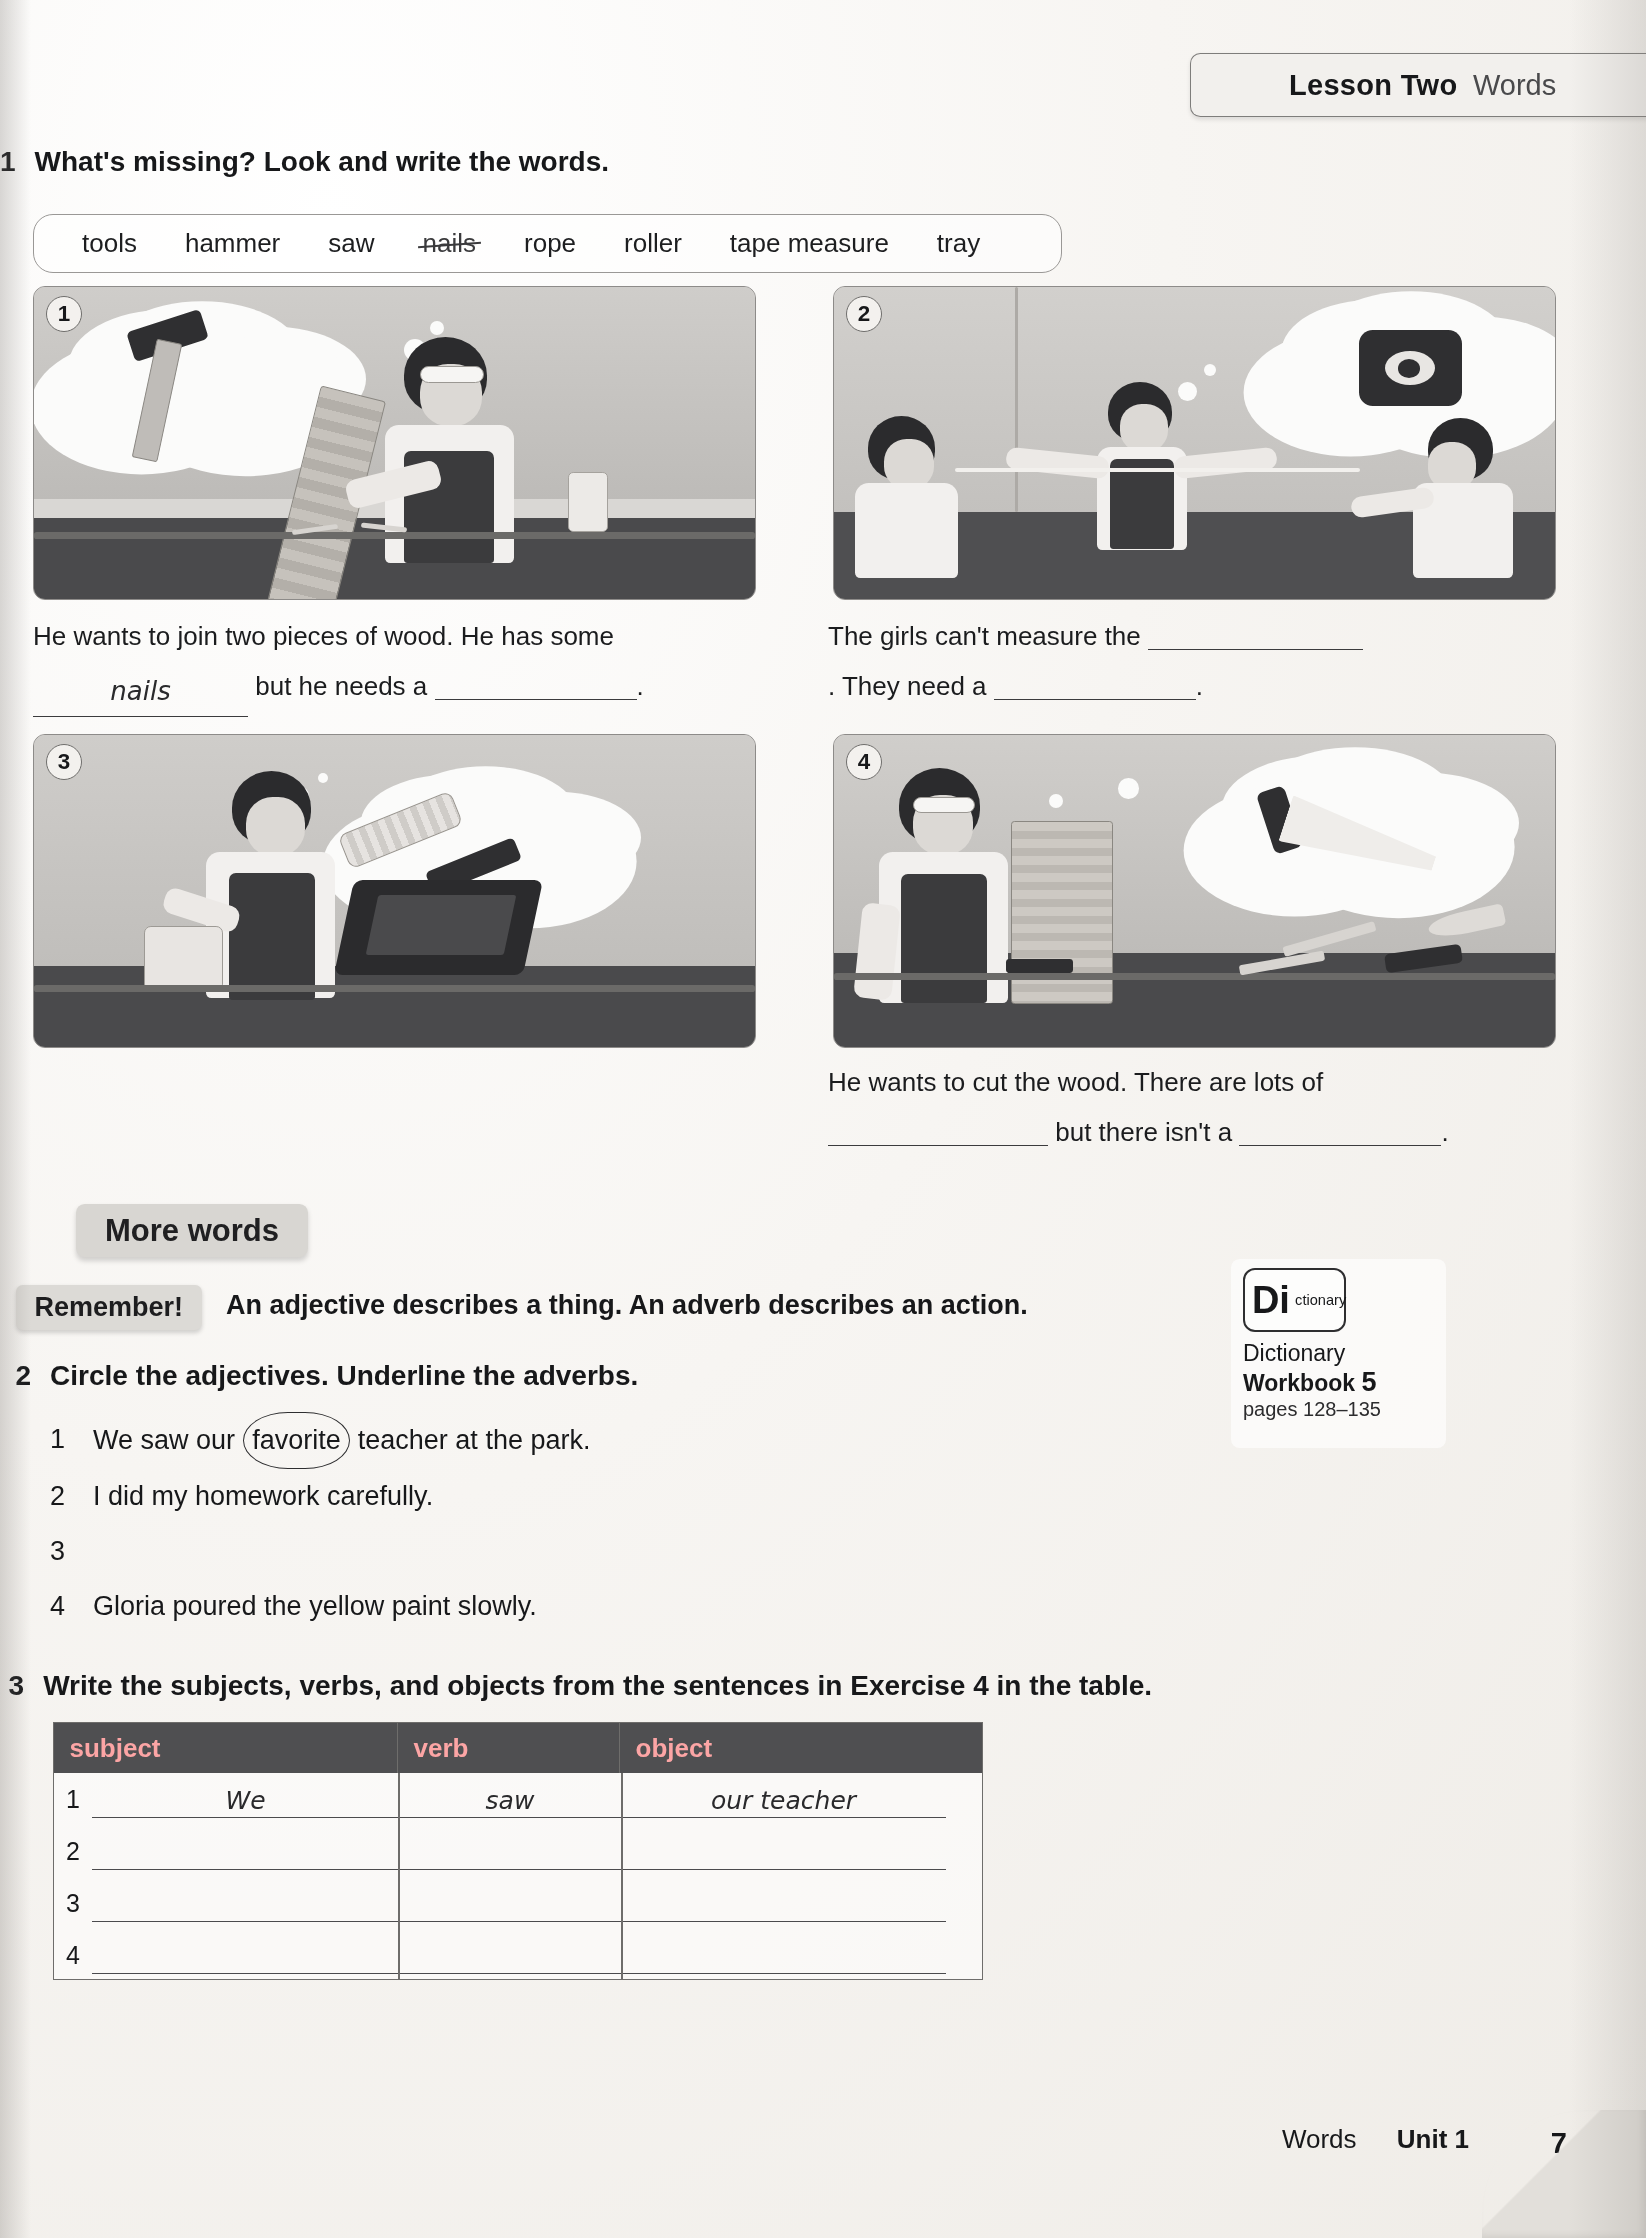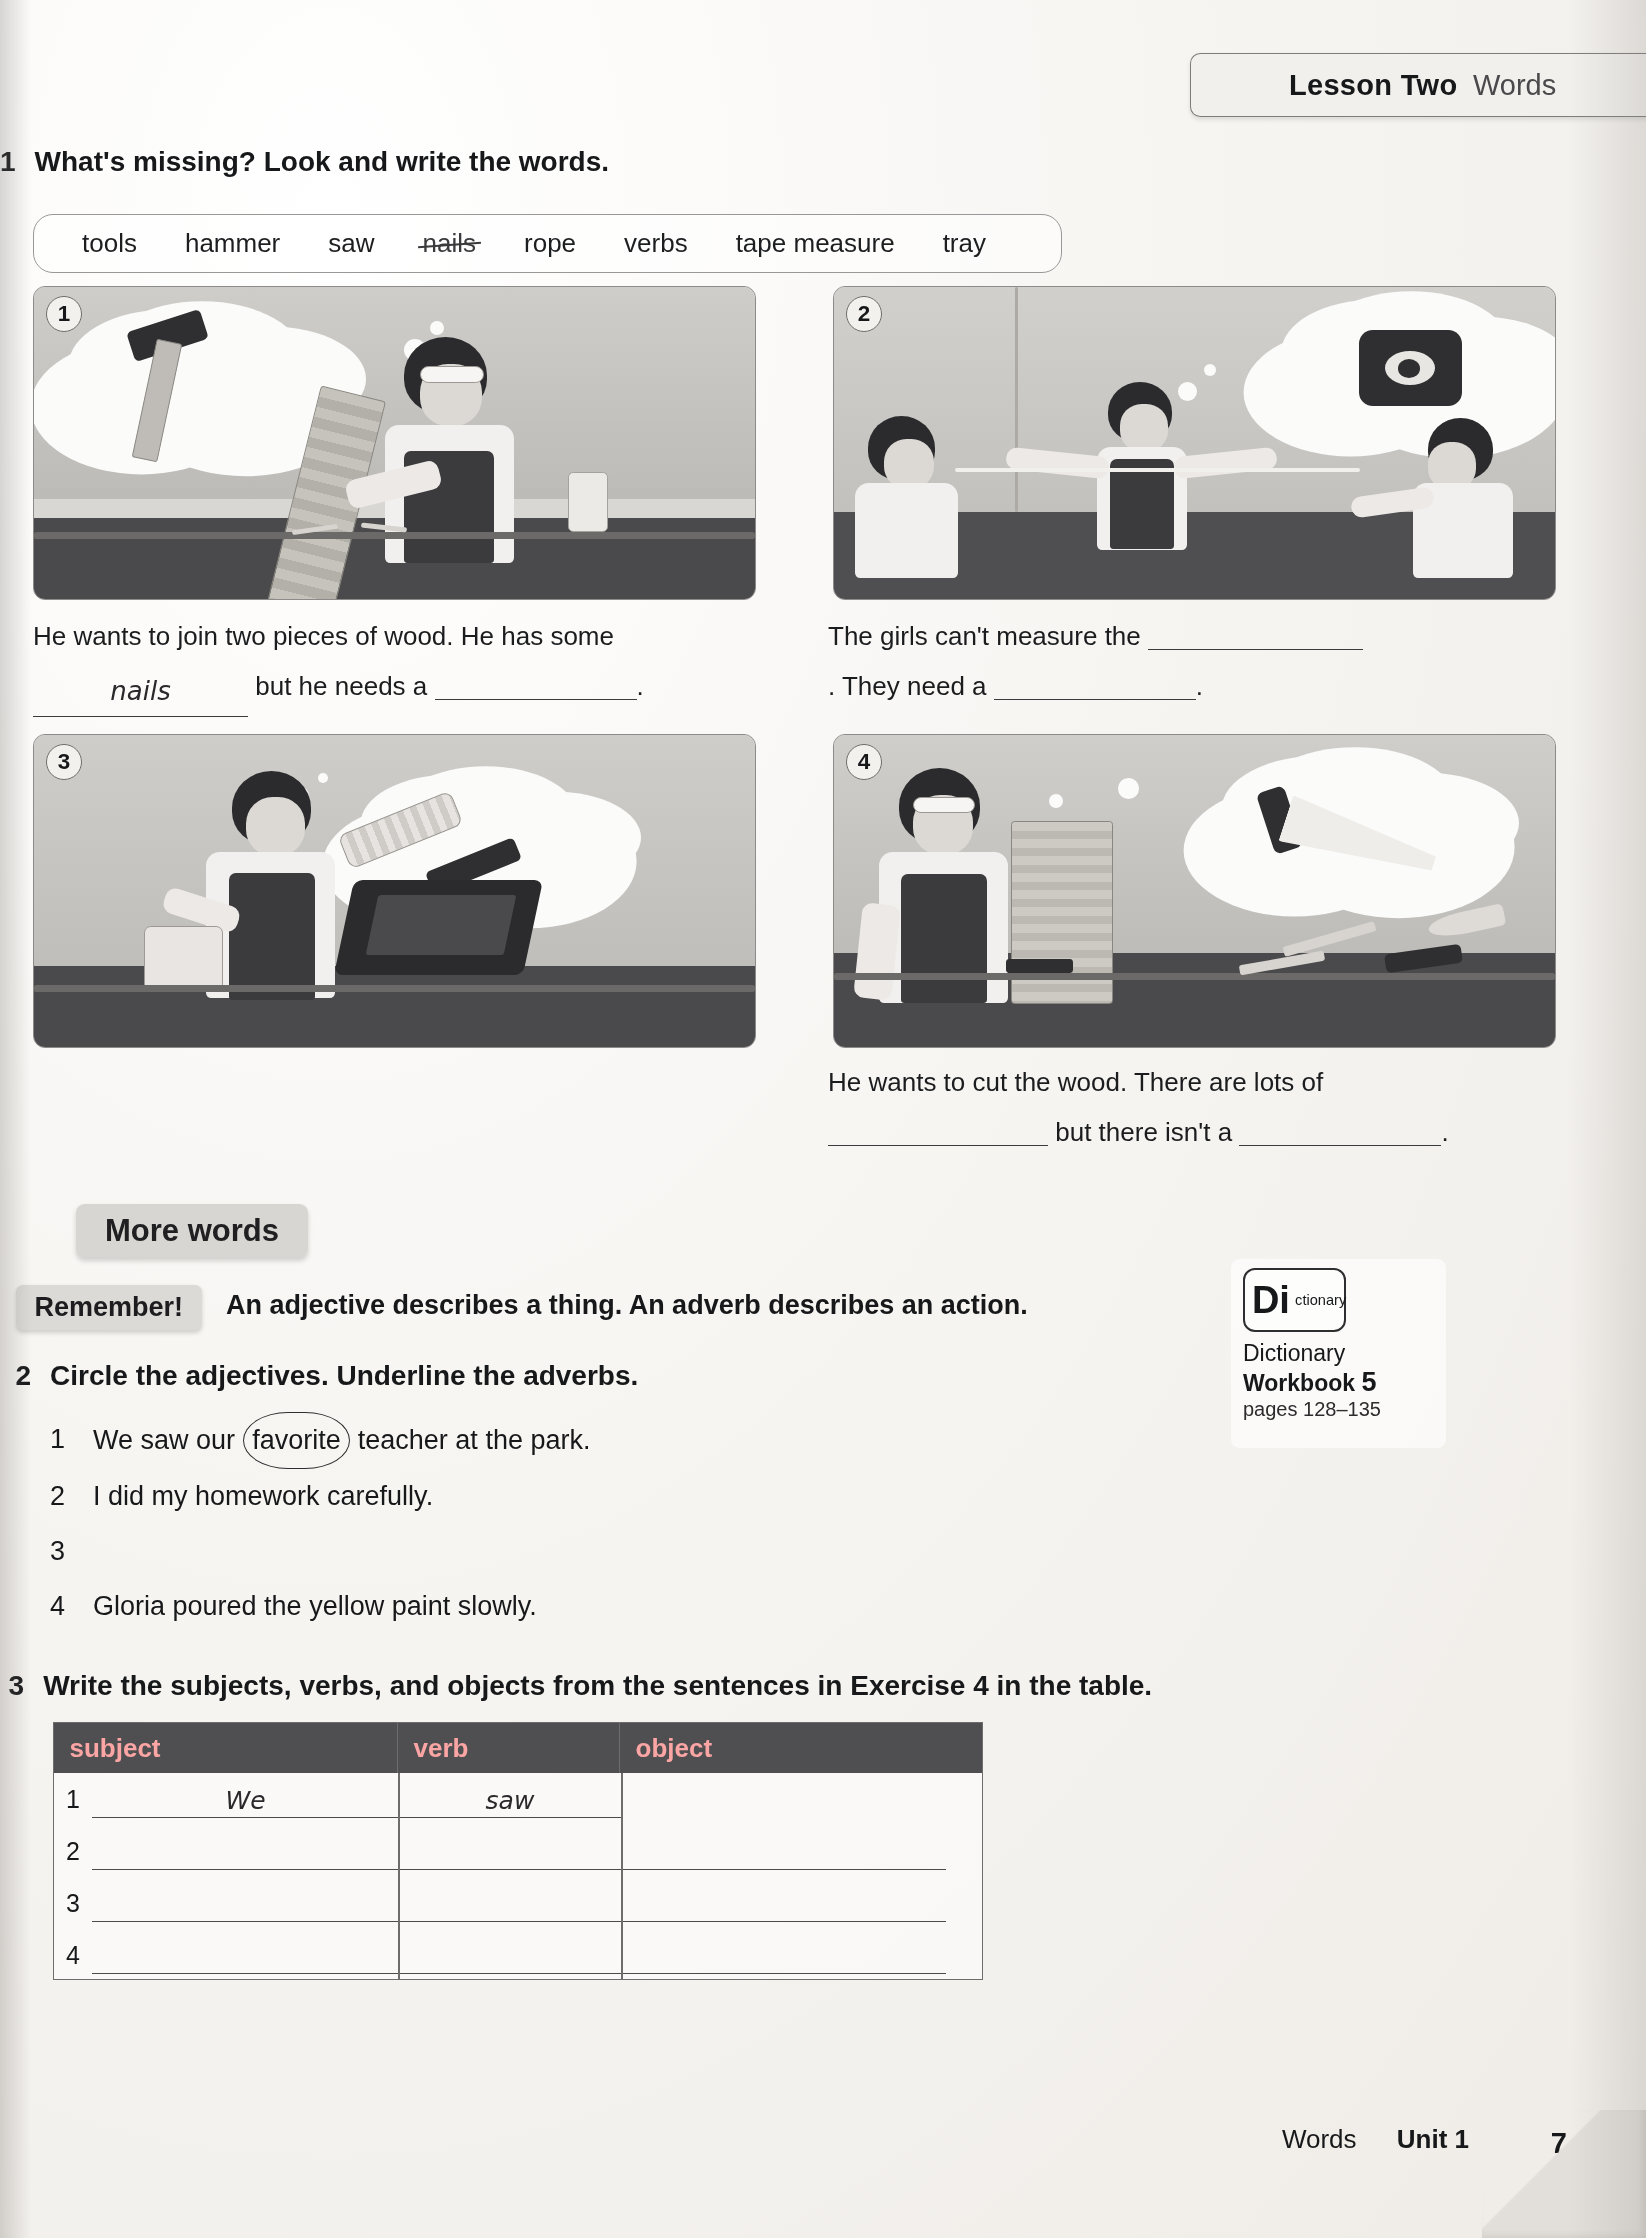"verbs" span { text: verbs -> roller }
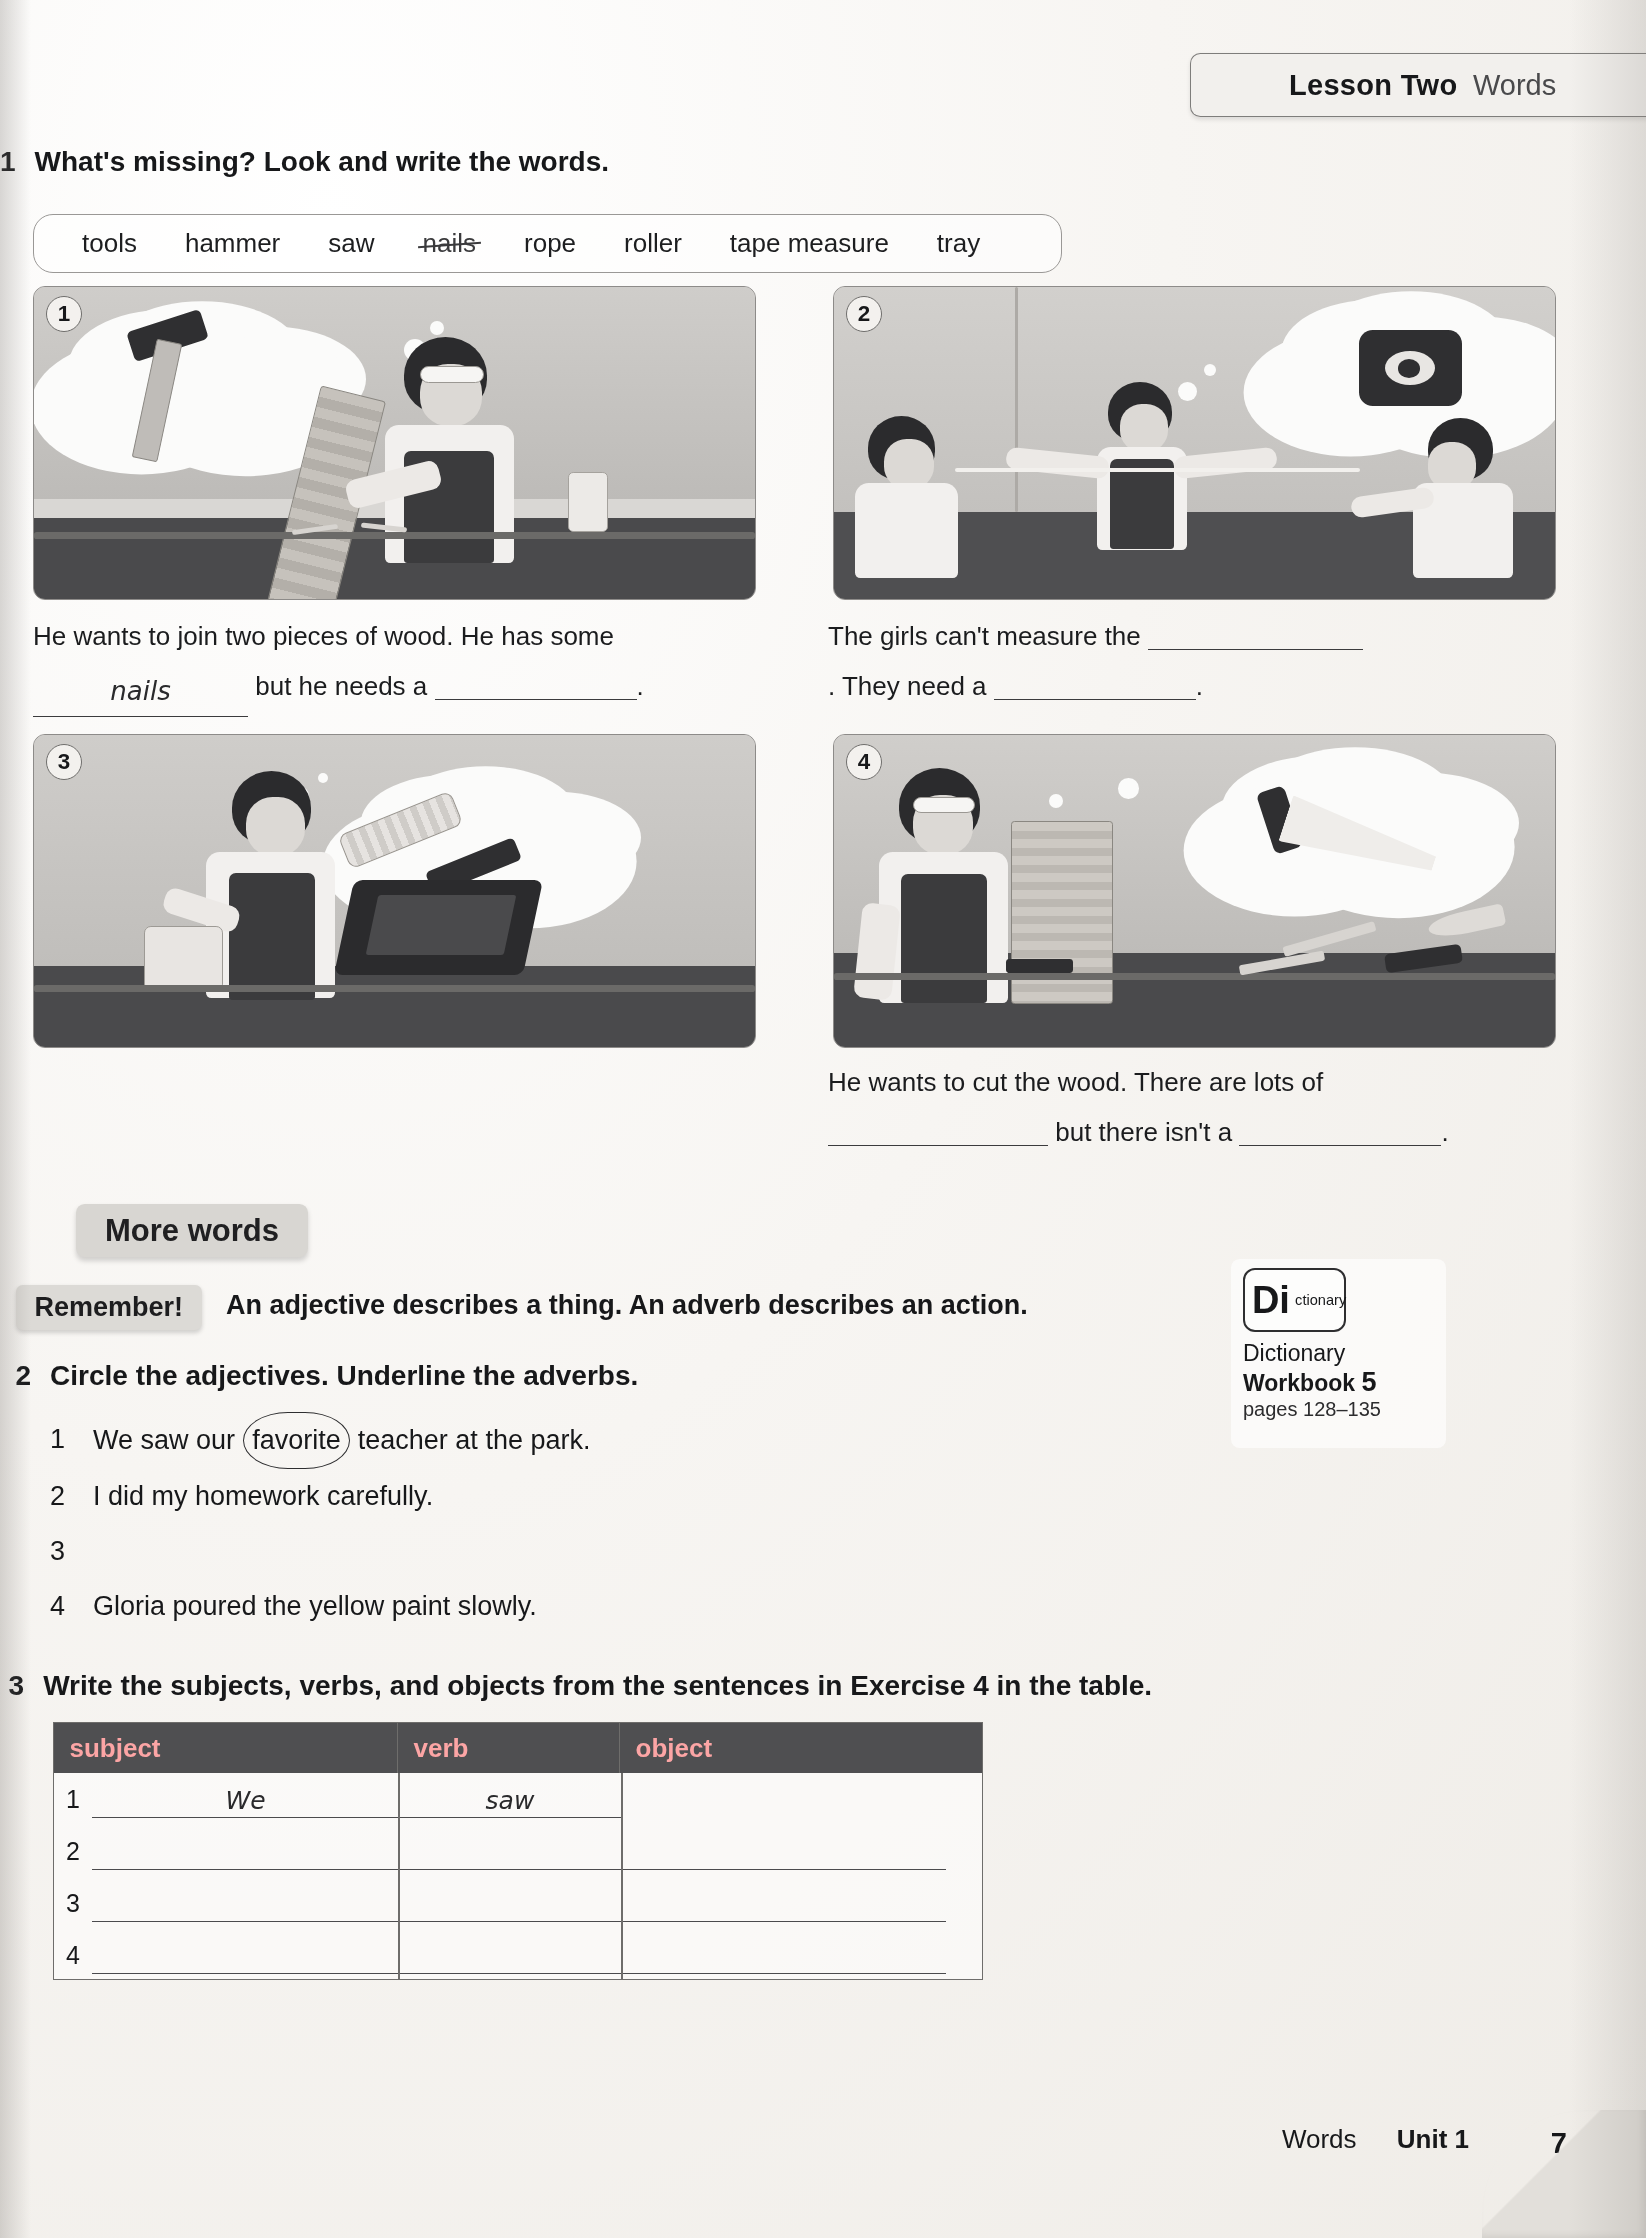"our teacher" div.cell { html: none -> <div> <div>our teacher</div> </div> }
